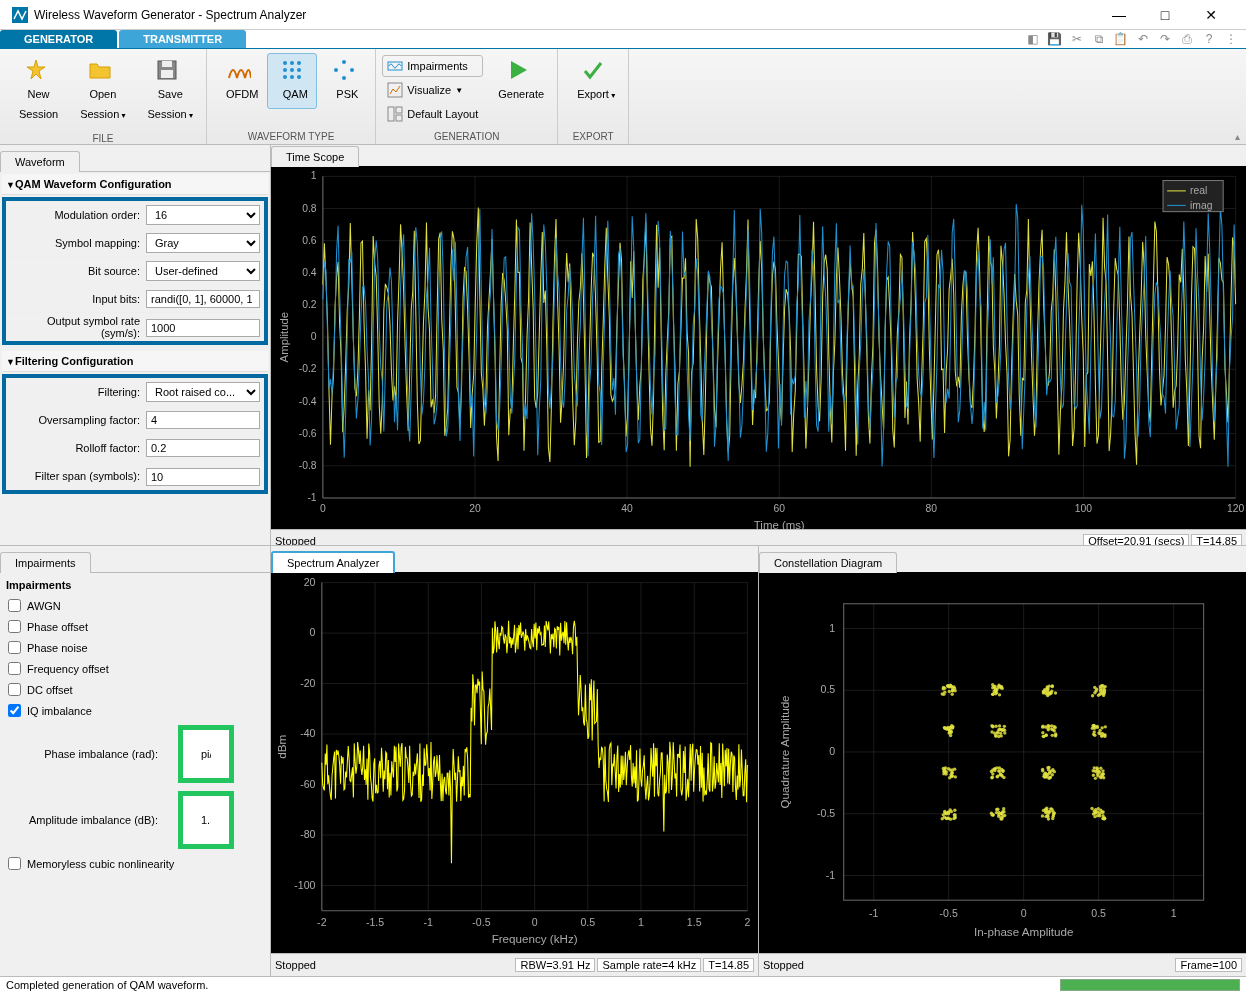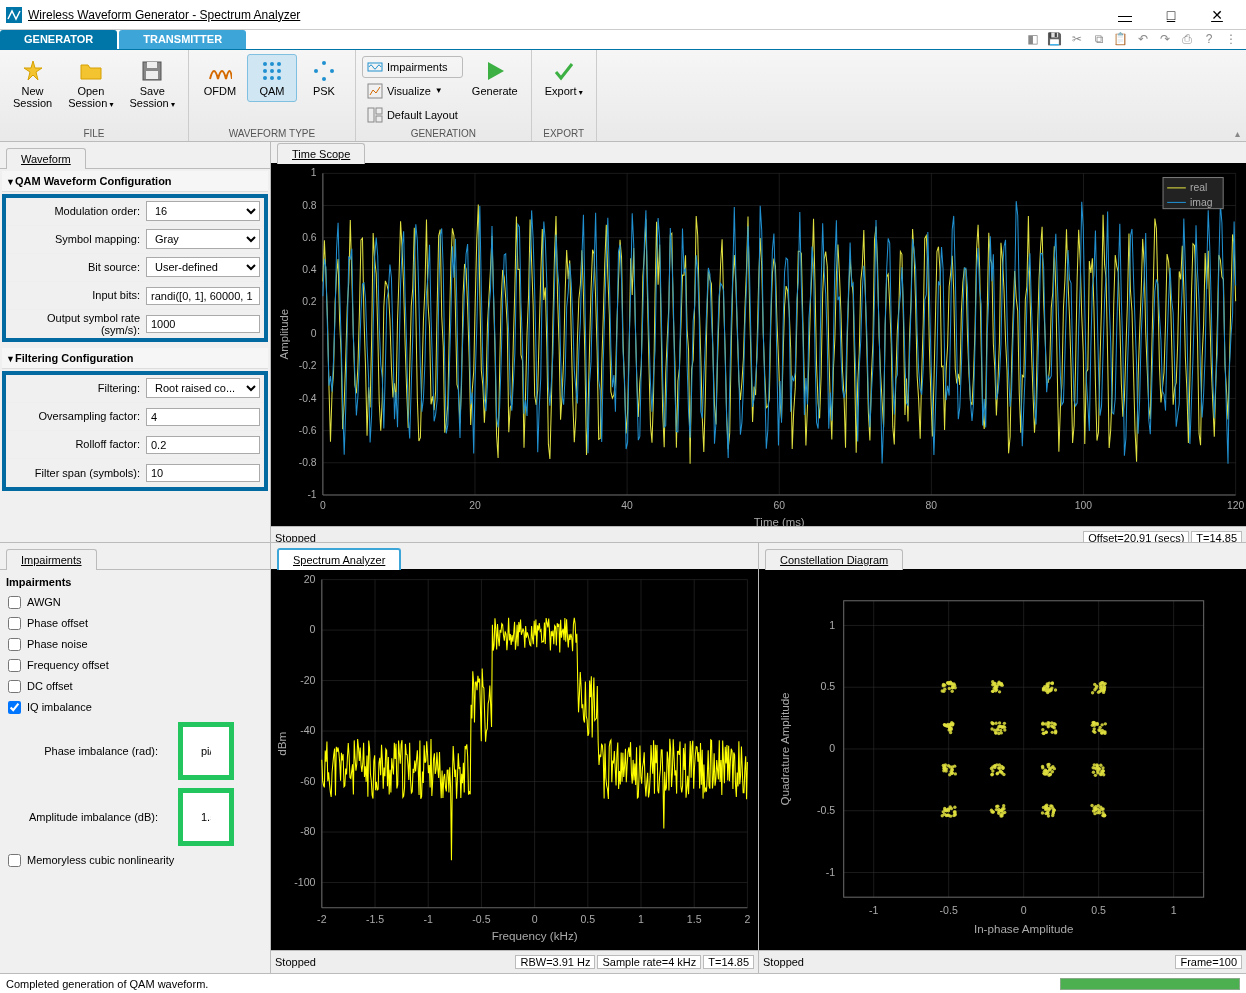"Wireless Waveform Generator - Spectrum" .titlebar { padding: 0 6px -> 0 12px; text-decoration: underline -> none }
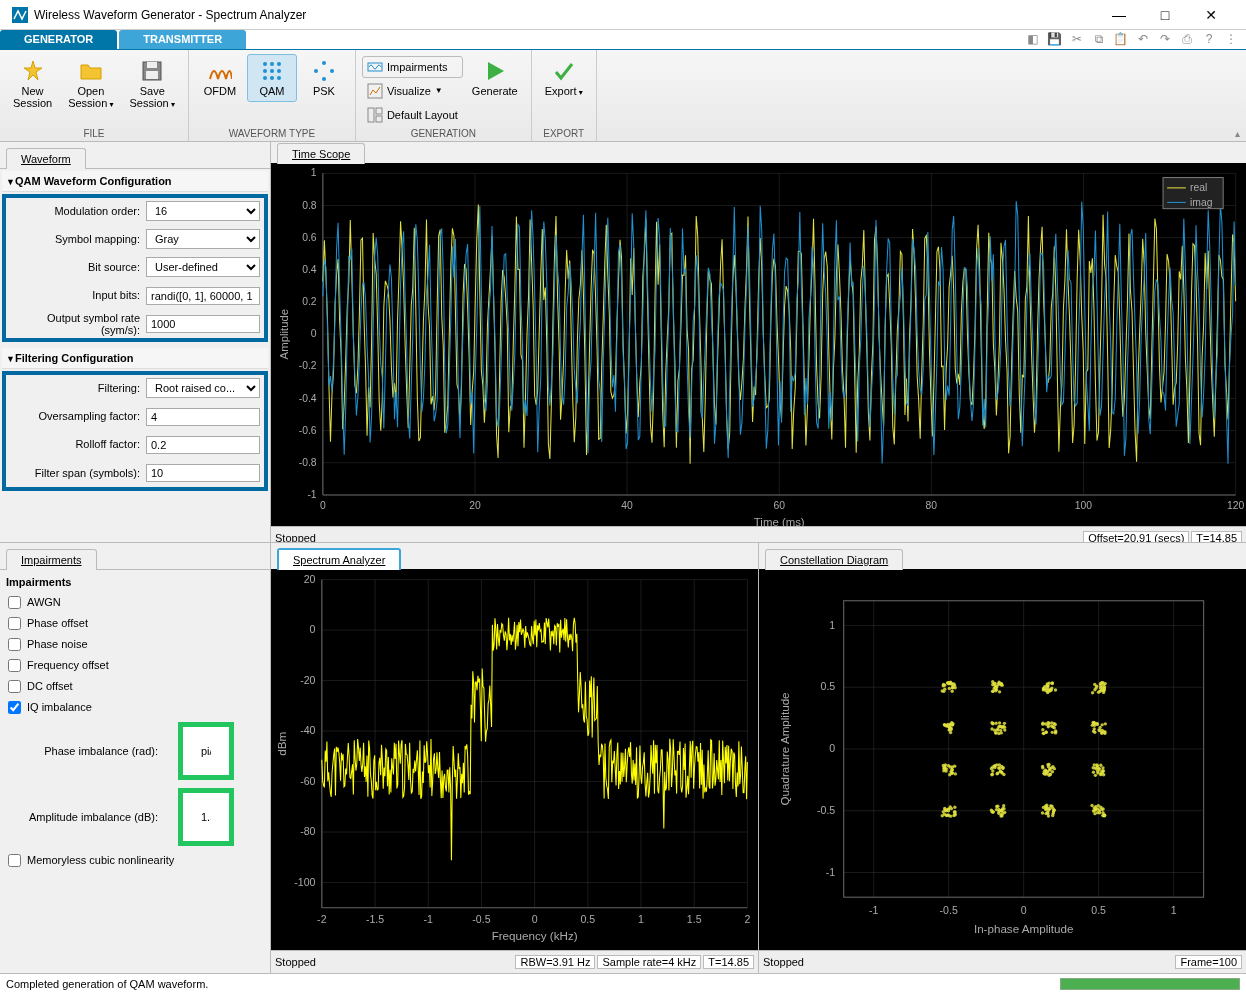"New" .ribbon-btn span { line-height: 12px -> 20px; margin-left: none -> 6px }
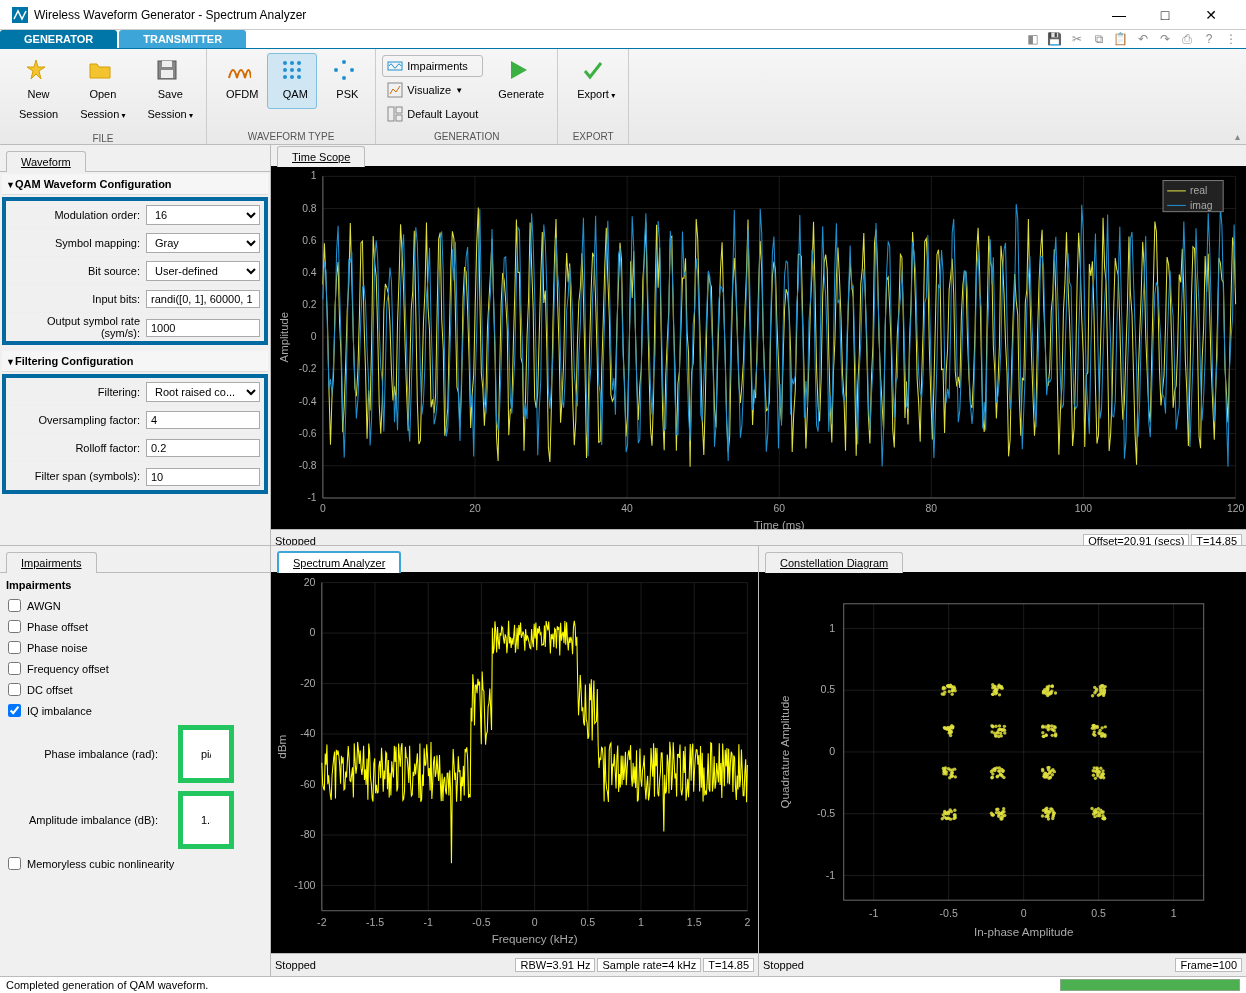"Waveform" .panel-tab-row { padding-left: 6px -> 0; text-decoration: underline -> none }
